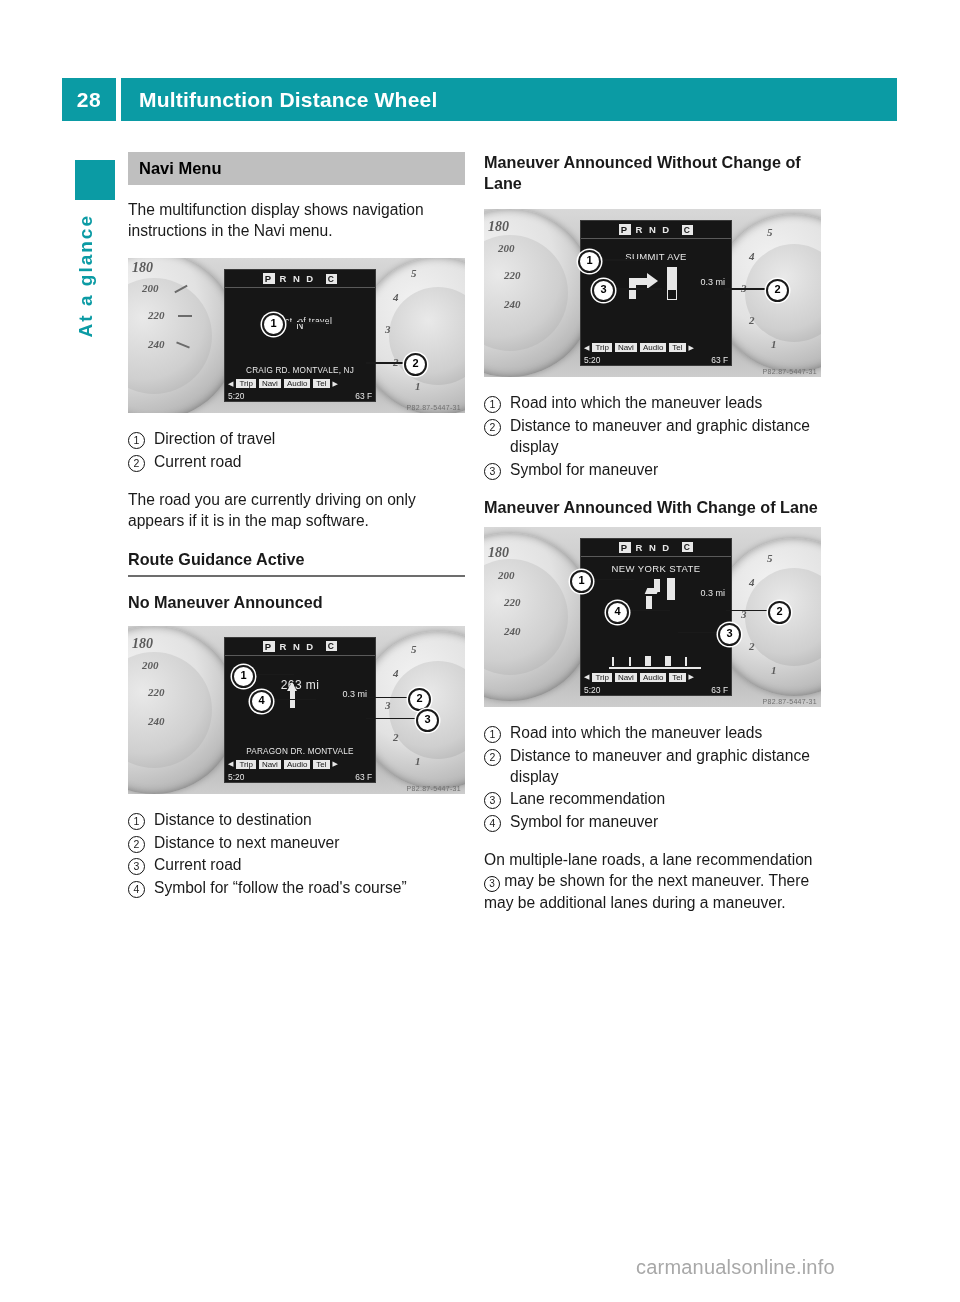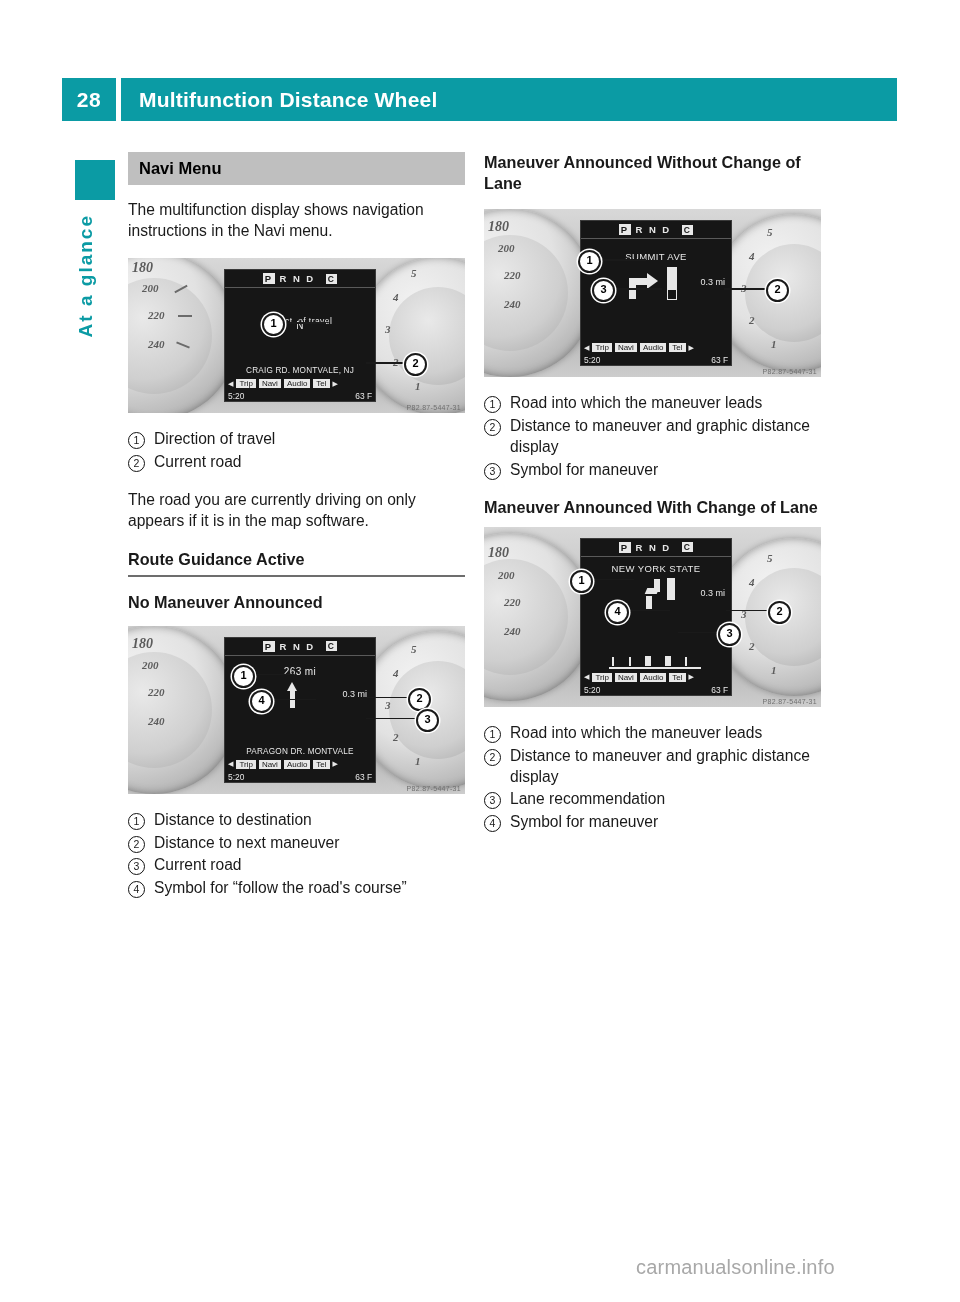"263 mi" div.mfd-line { font-size: 10px -> 12px; top: 10px -> 22px }
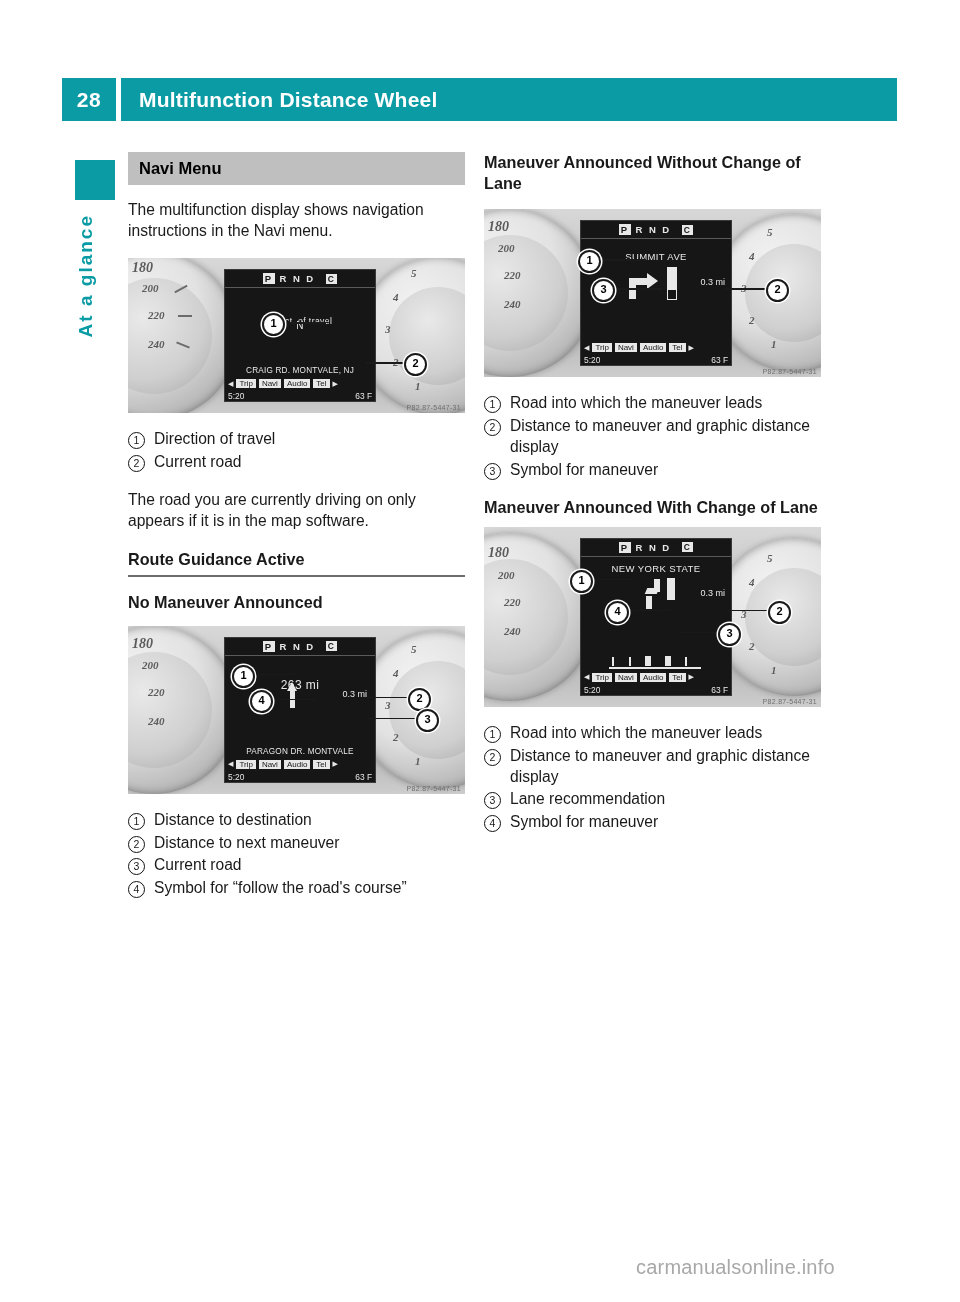"On multiple-lane roads, a lane" p.body { html: none -> <p><span>On multiple-lane roads, a lane recommendation </span><span>3</span><span> may be shown for the next maneuver. There may be additional lanes during a maneuver.</span></p> }
